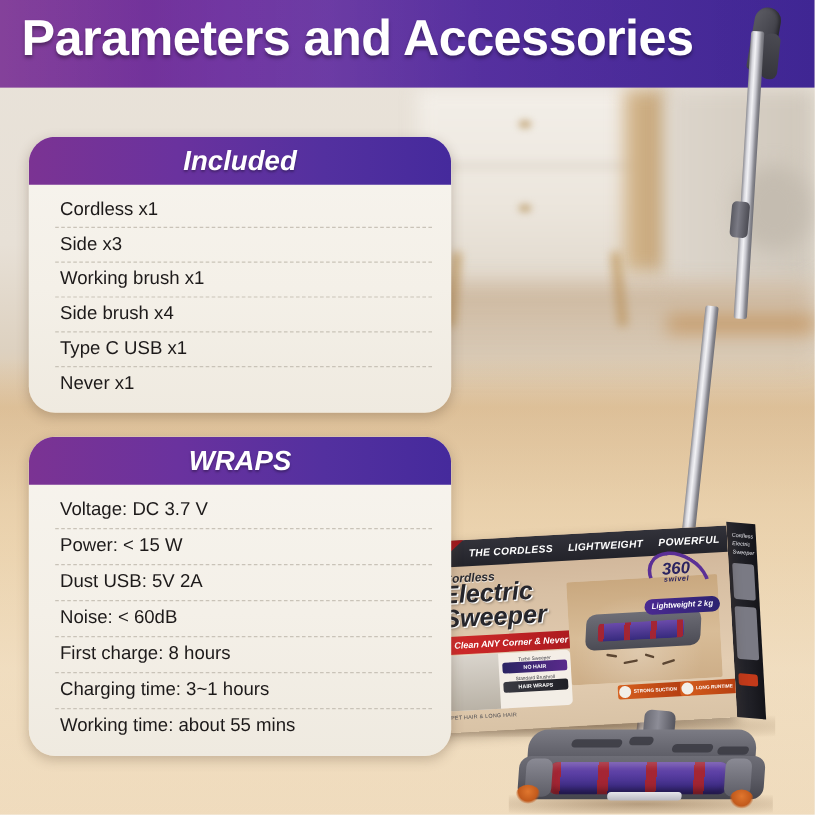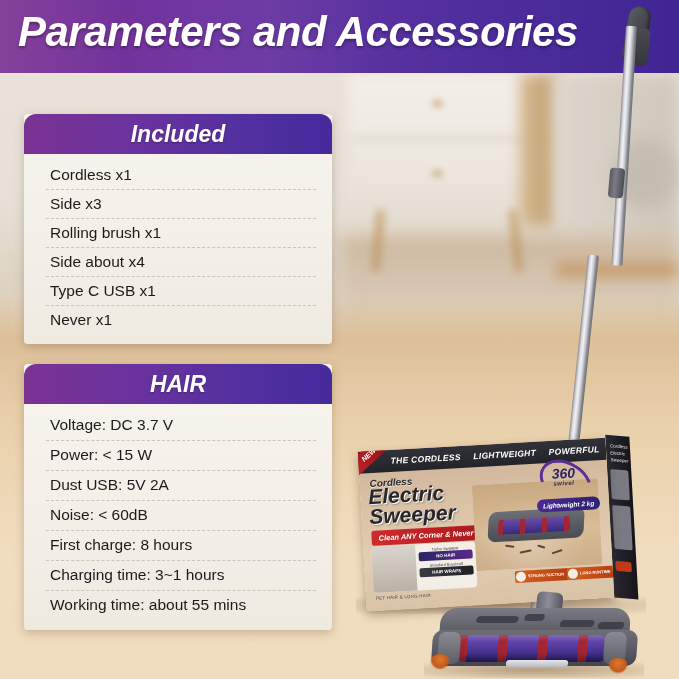"Parameters and Accessories" .banner-title { font-style: italic -> none }
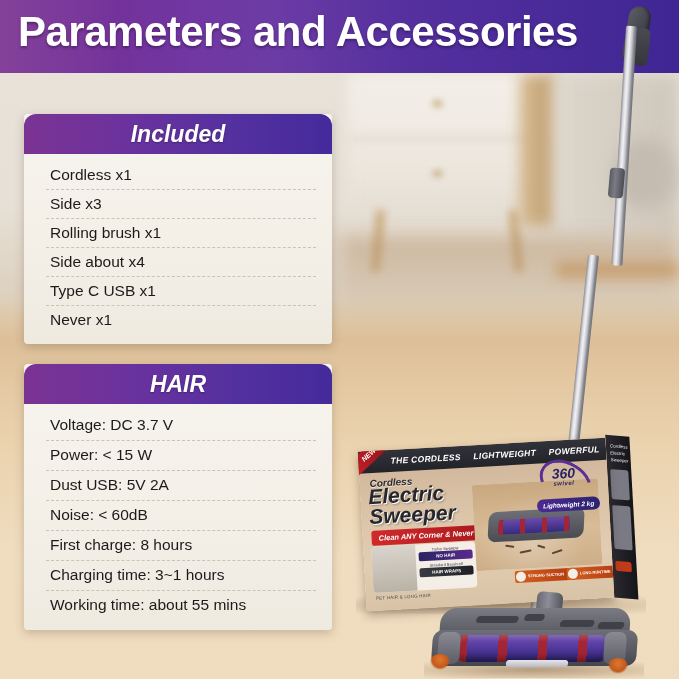"Included" .card { border-radius: 4px -> 22px; width: 308px -> 352px }
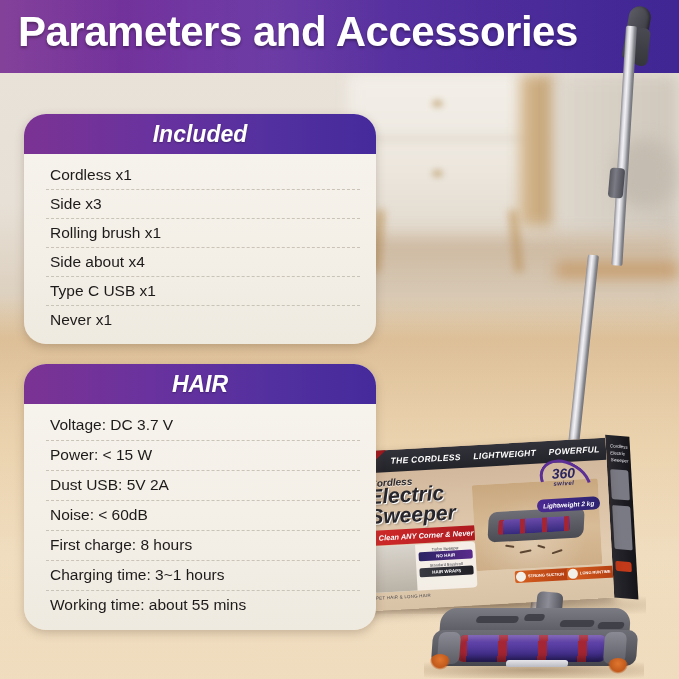"Rolling brush x1" div.card-row { text: Rolling -> Working }
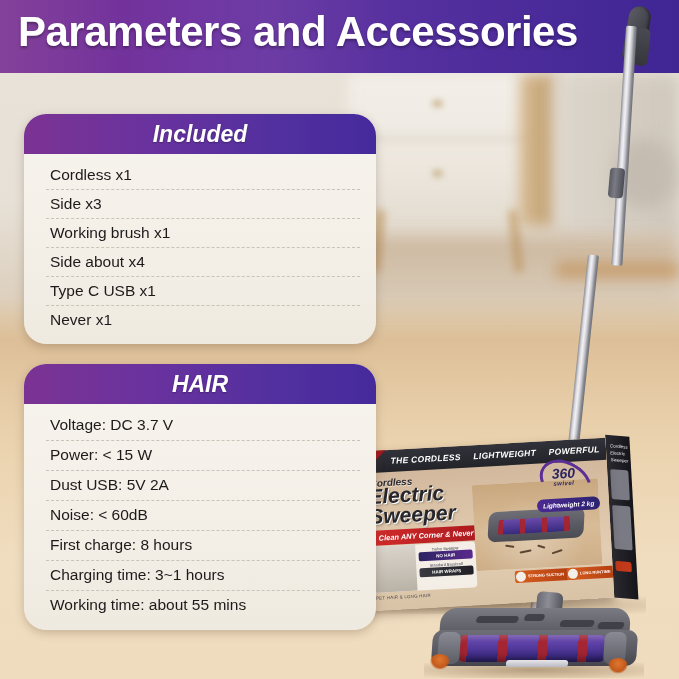"Side about x4" div.card-row { text: about -> brush }
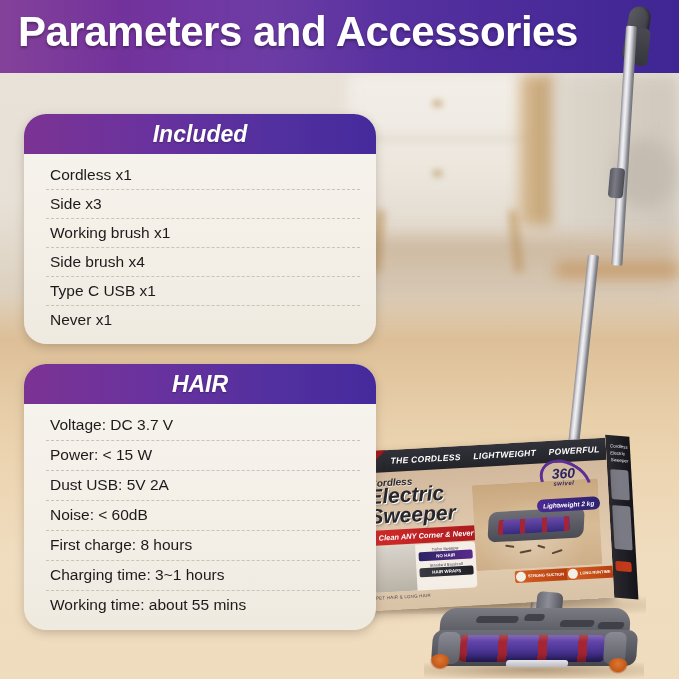"HAIR" span.card-header-text { text: HAIR -> WRAPS }
